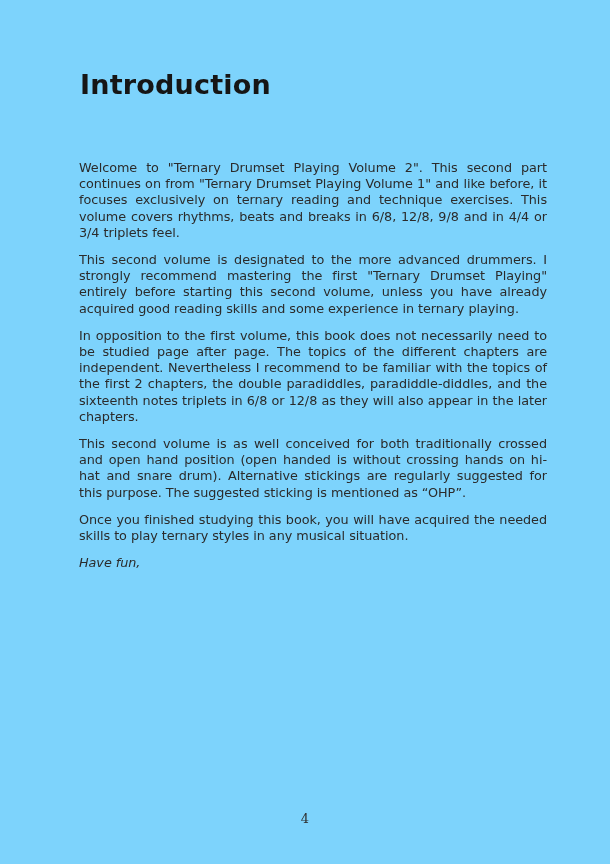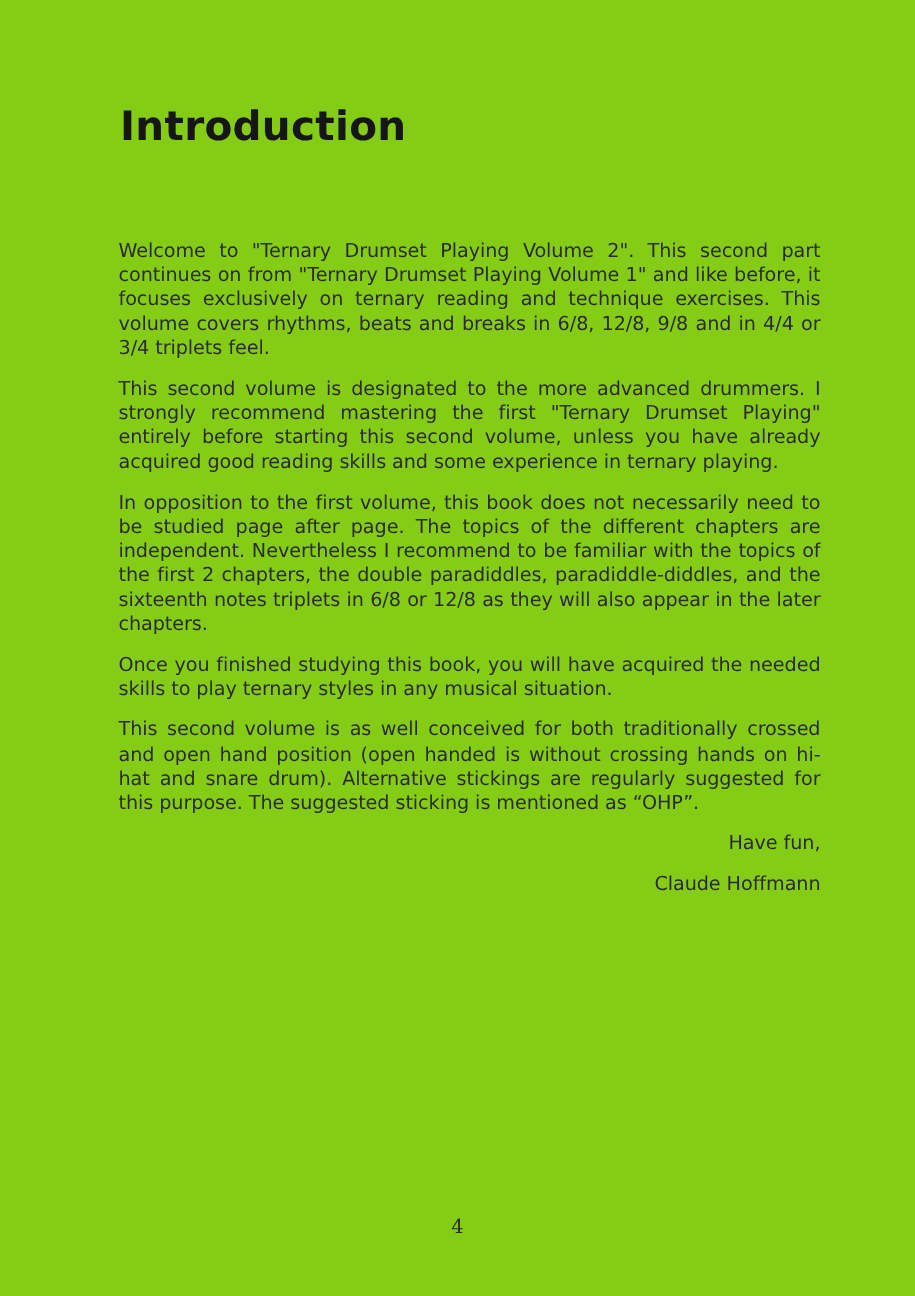"Introduction" .page { background: #84cc16 -> #7dd3fc }
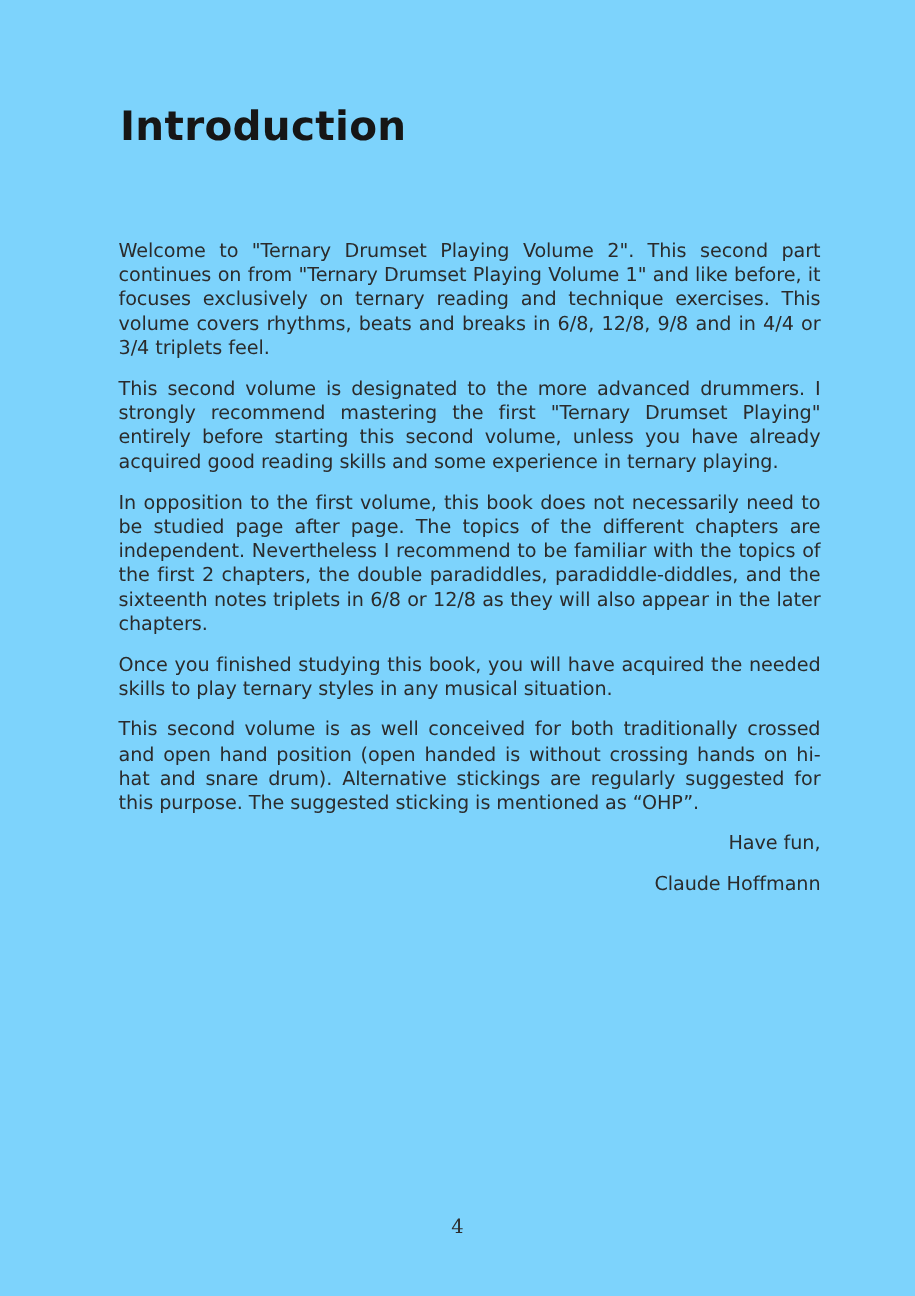"Once you finished studying this" p { order: before "This second volume is as" -> after "This second volume is as" }
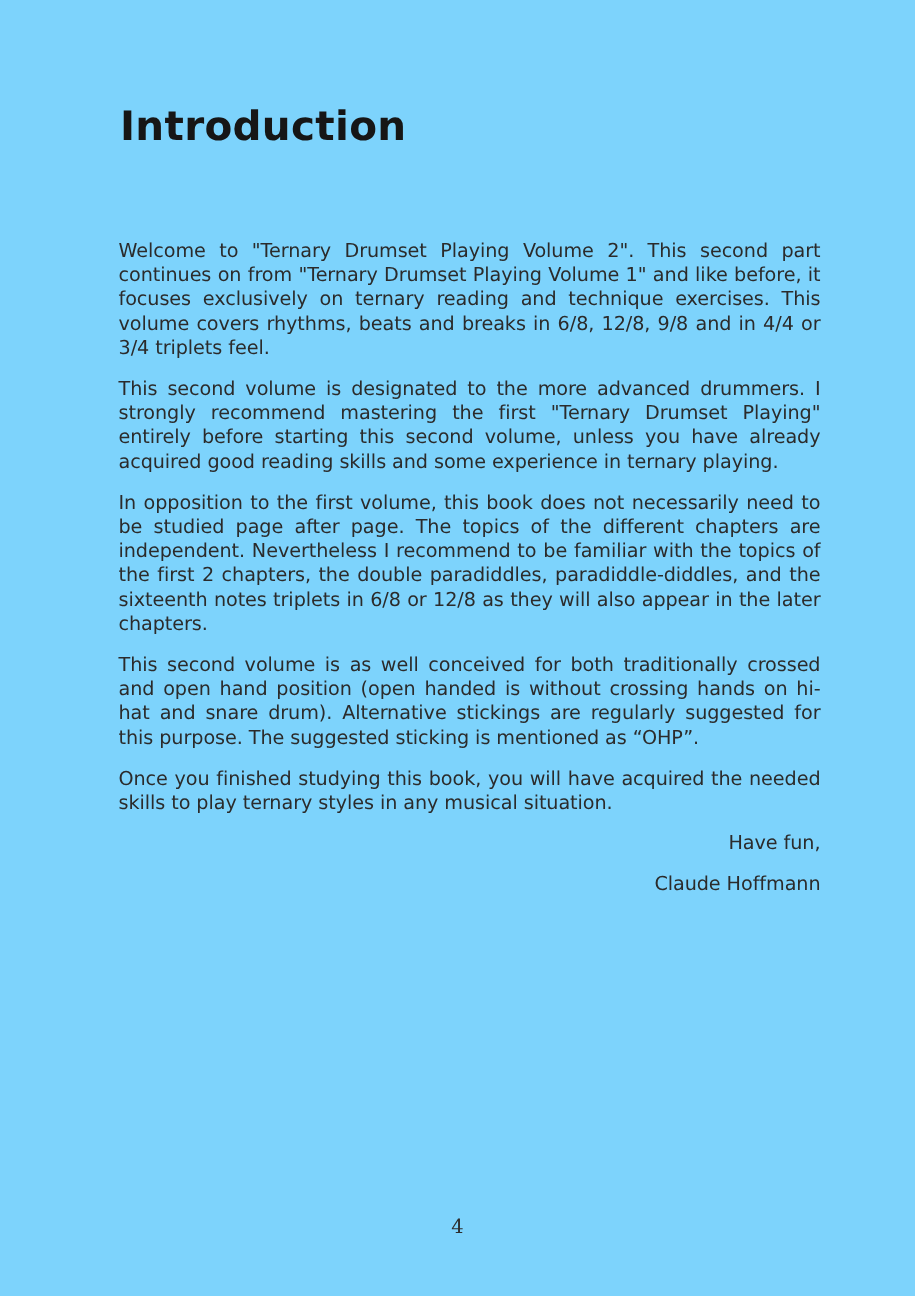"Have fun," .doc-body p.closing, .doc-body p.signature { font-style: none -> italic; text-align: right -> left }
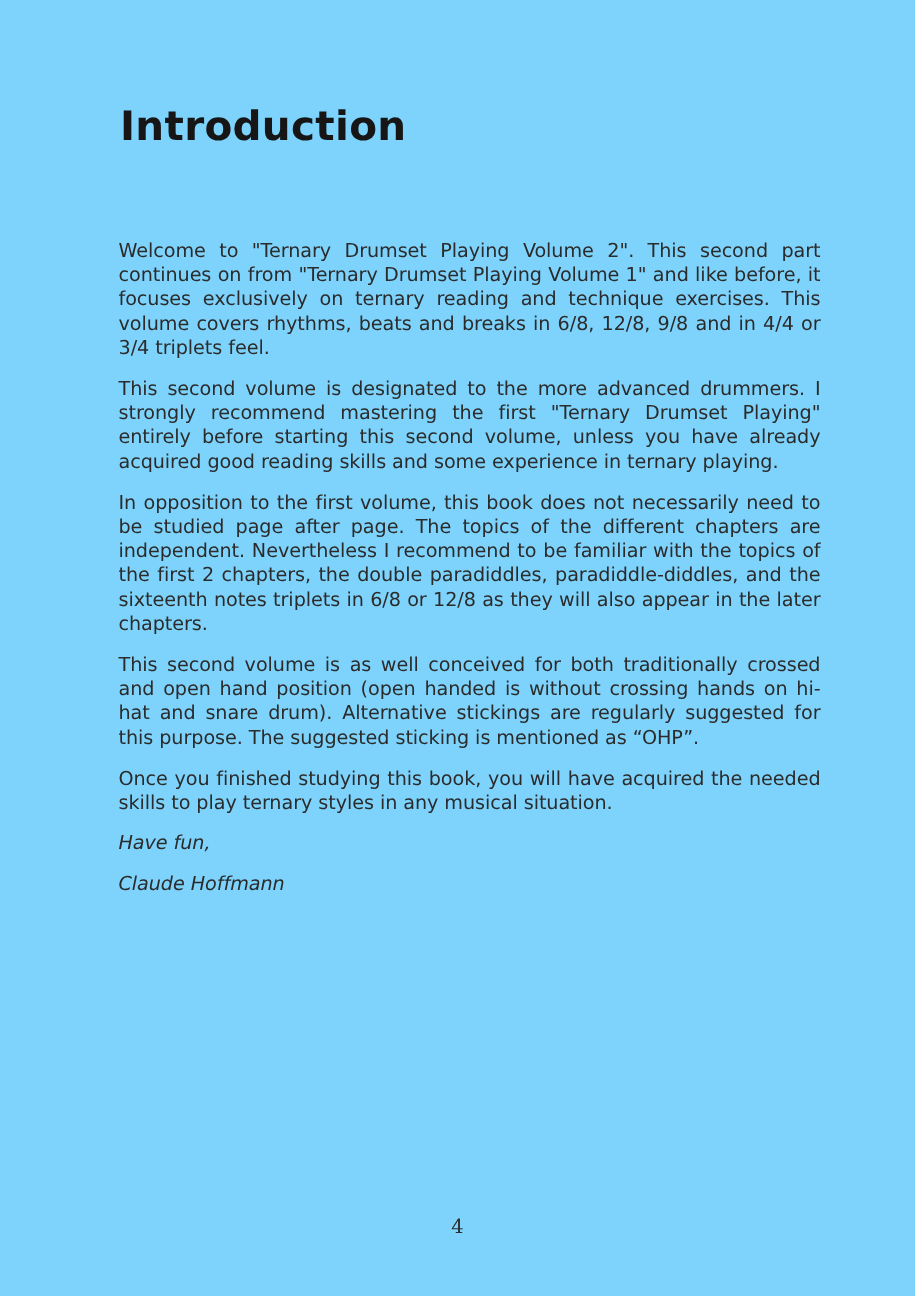"Claude Hoffmann" p.signature { html: <p>Claude Hoffmann</p> -> none }
